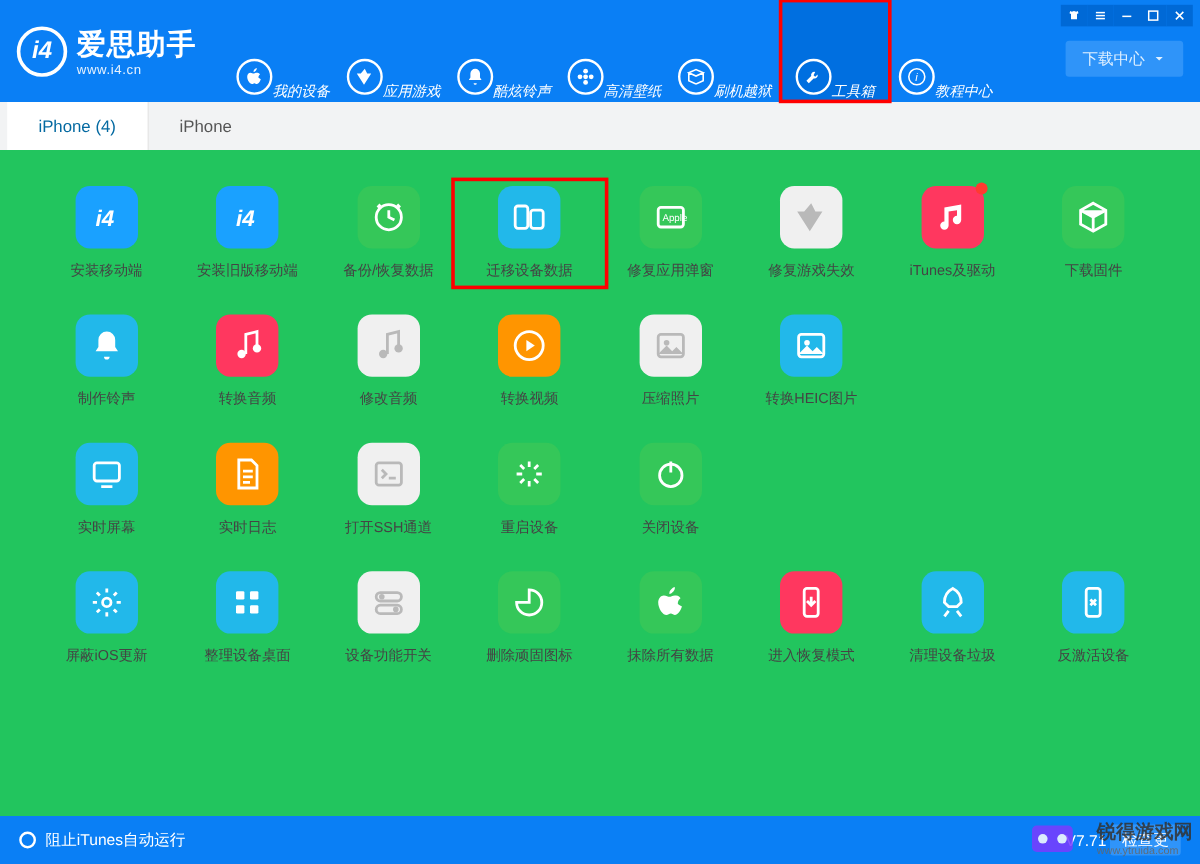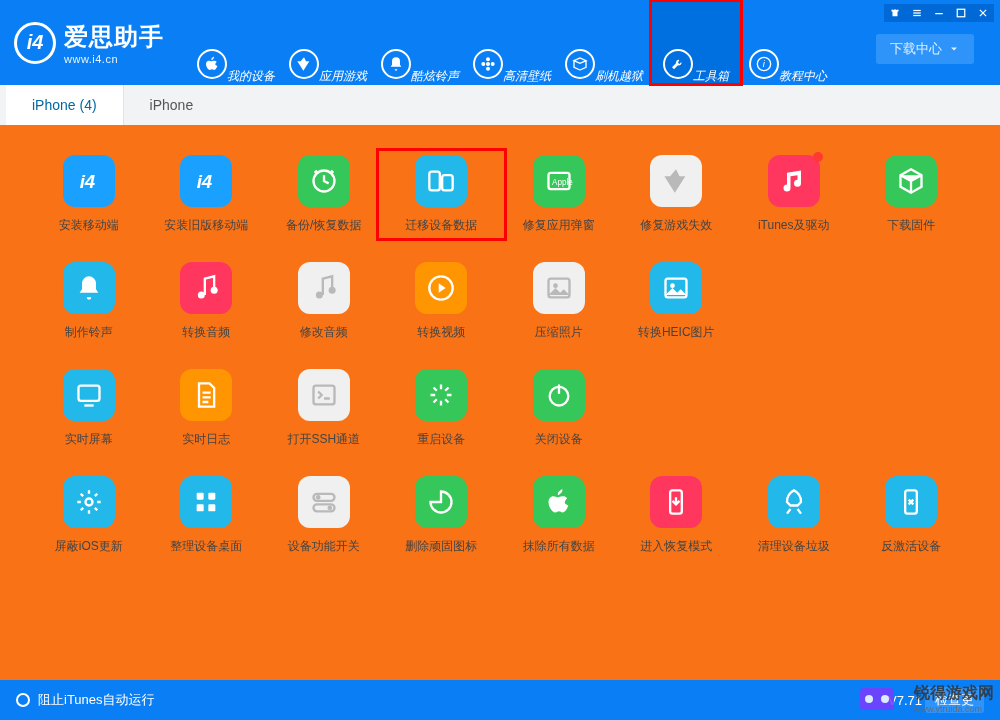"下载中心" .dl-center { right: 26px -> 14px }
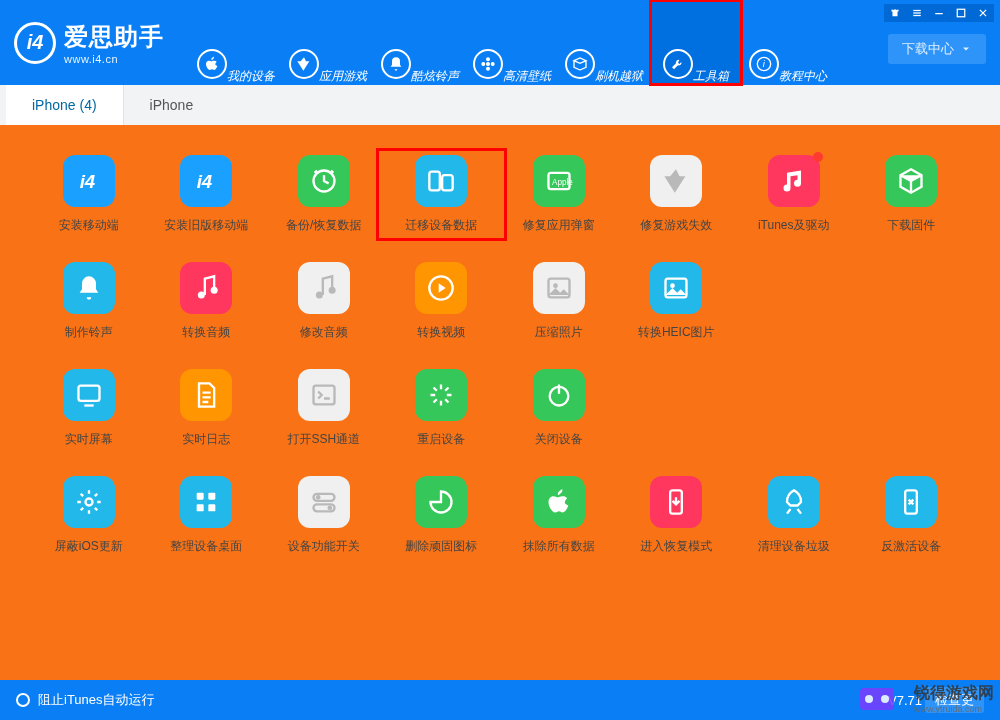"安装移动端" .content { background: #f97316 -> #22c55e }
